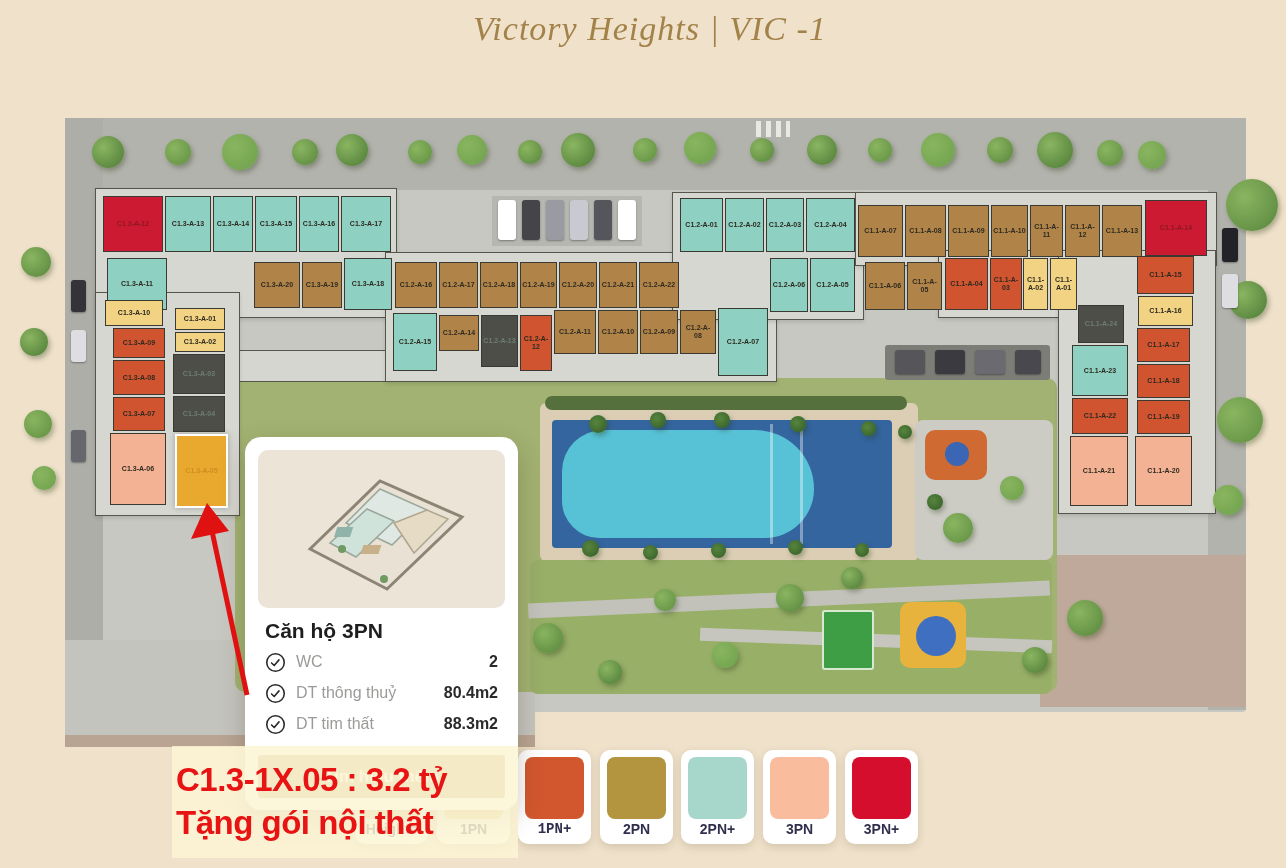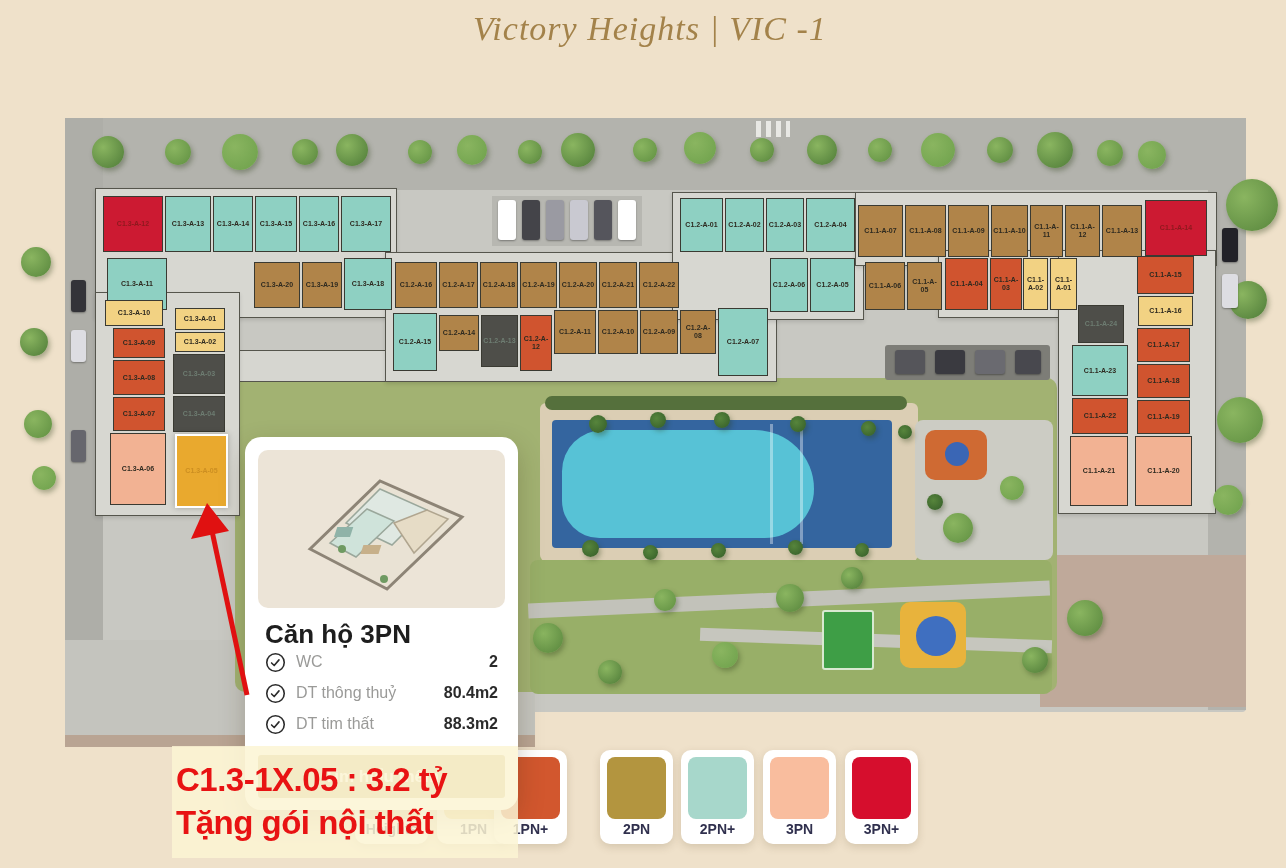"Căn hộ 3PN" .popup-title { font-size: 26px -> 21px }
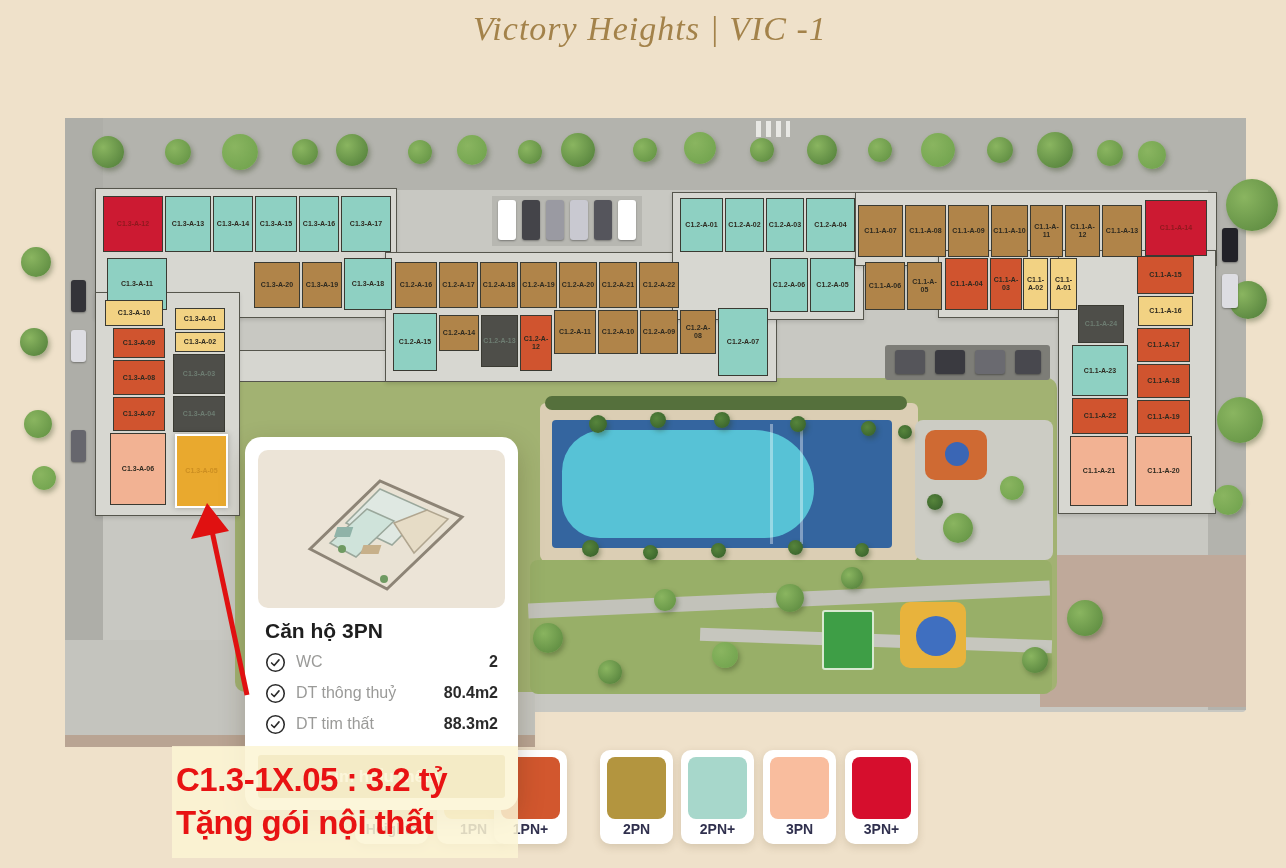"1PN+" div.legend-card { font-family: none -> Liberation Mono, monospace; left: 494px -> 518px }
